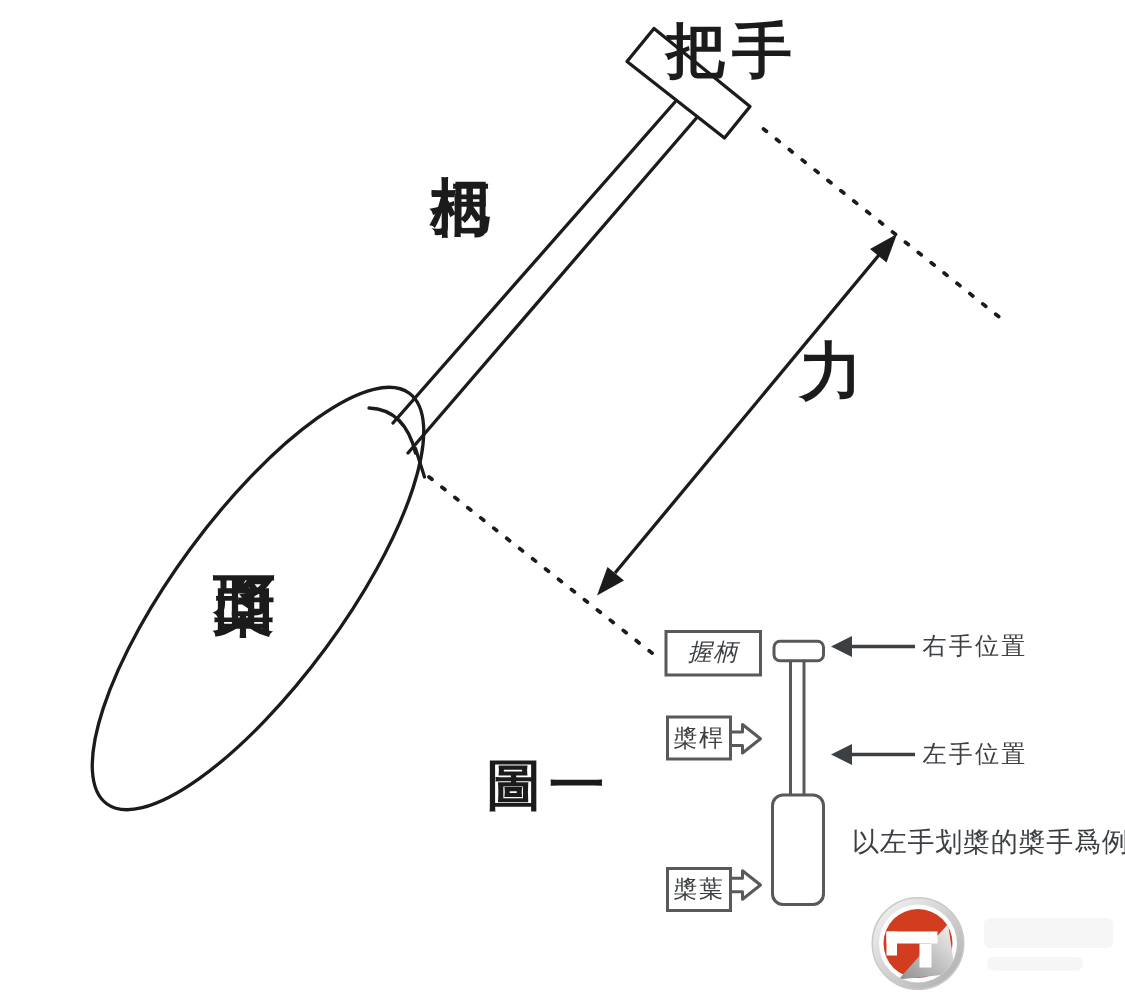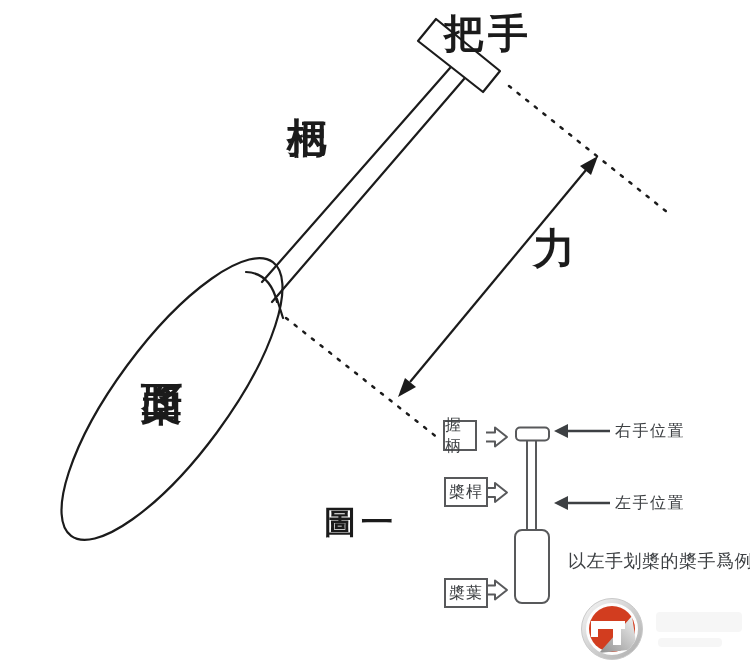"握柄" div.abs { font-style: none -> italic; width: 34px -> 65px }
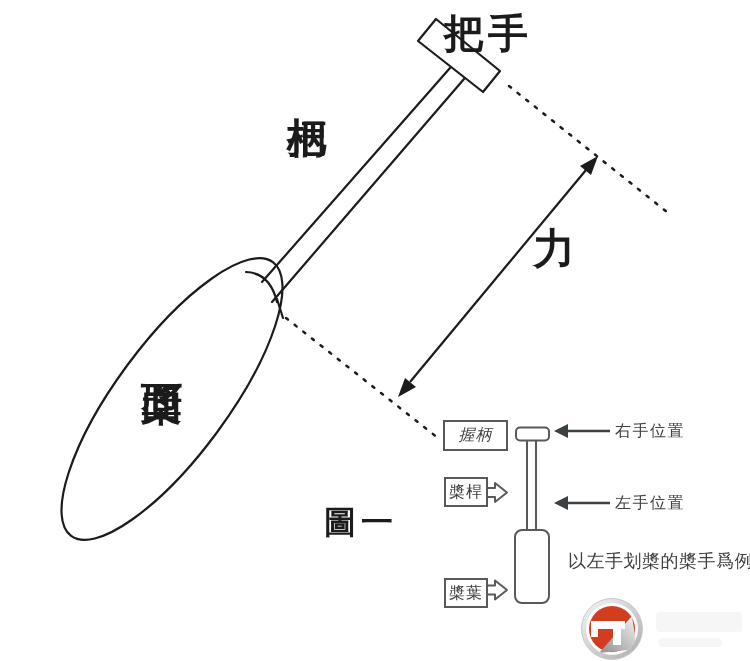"圖一" div.abs { font-size: 32px -> 37px }
